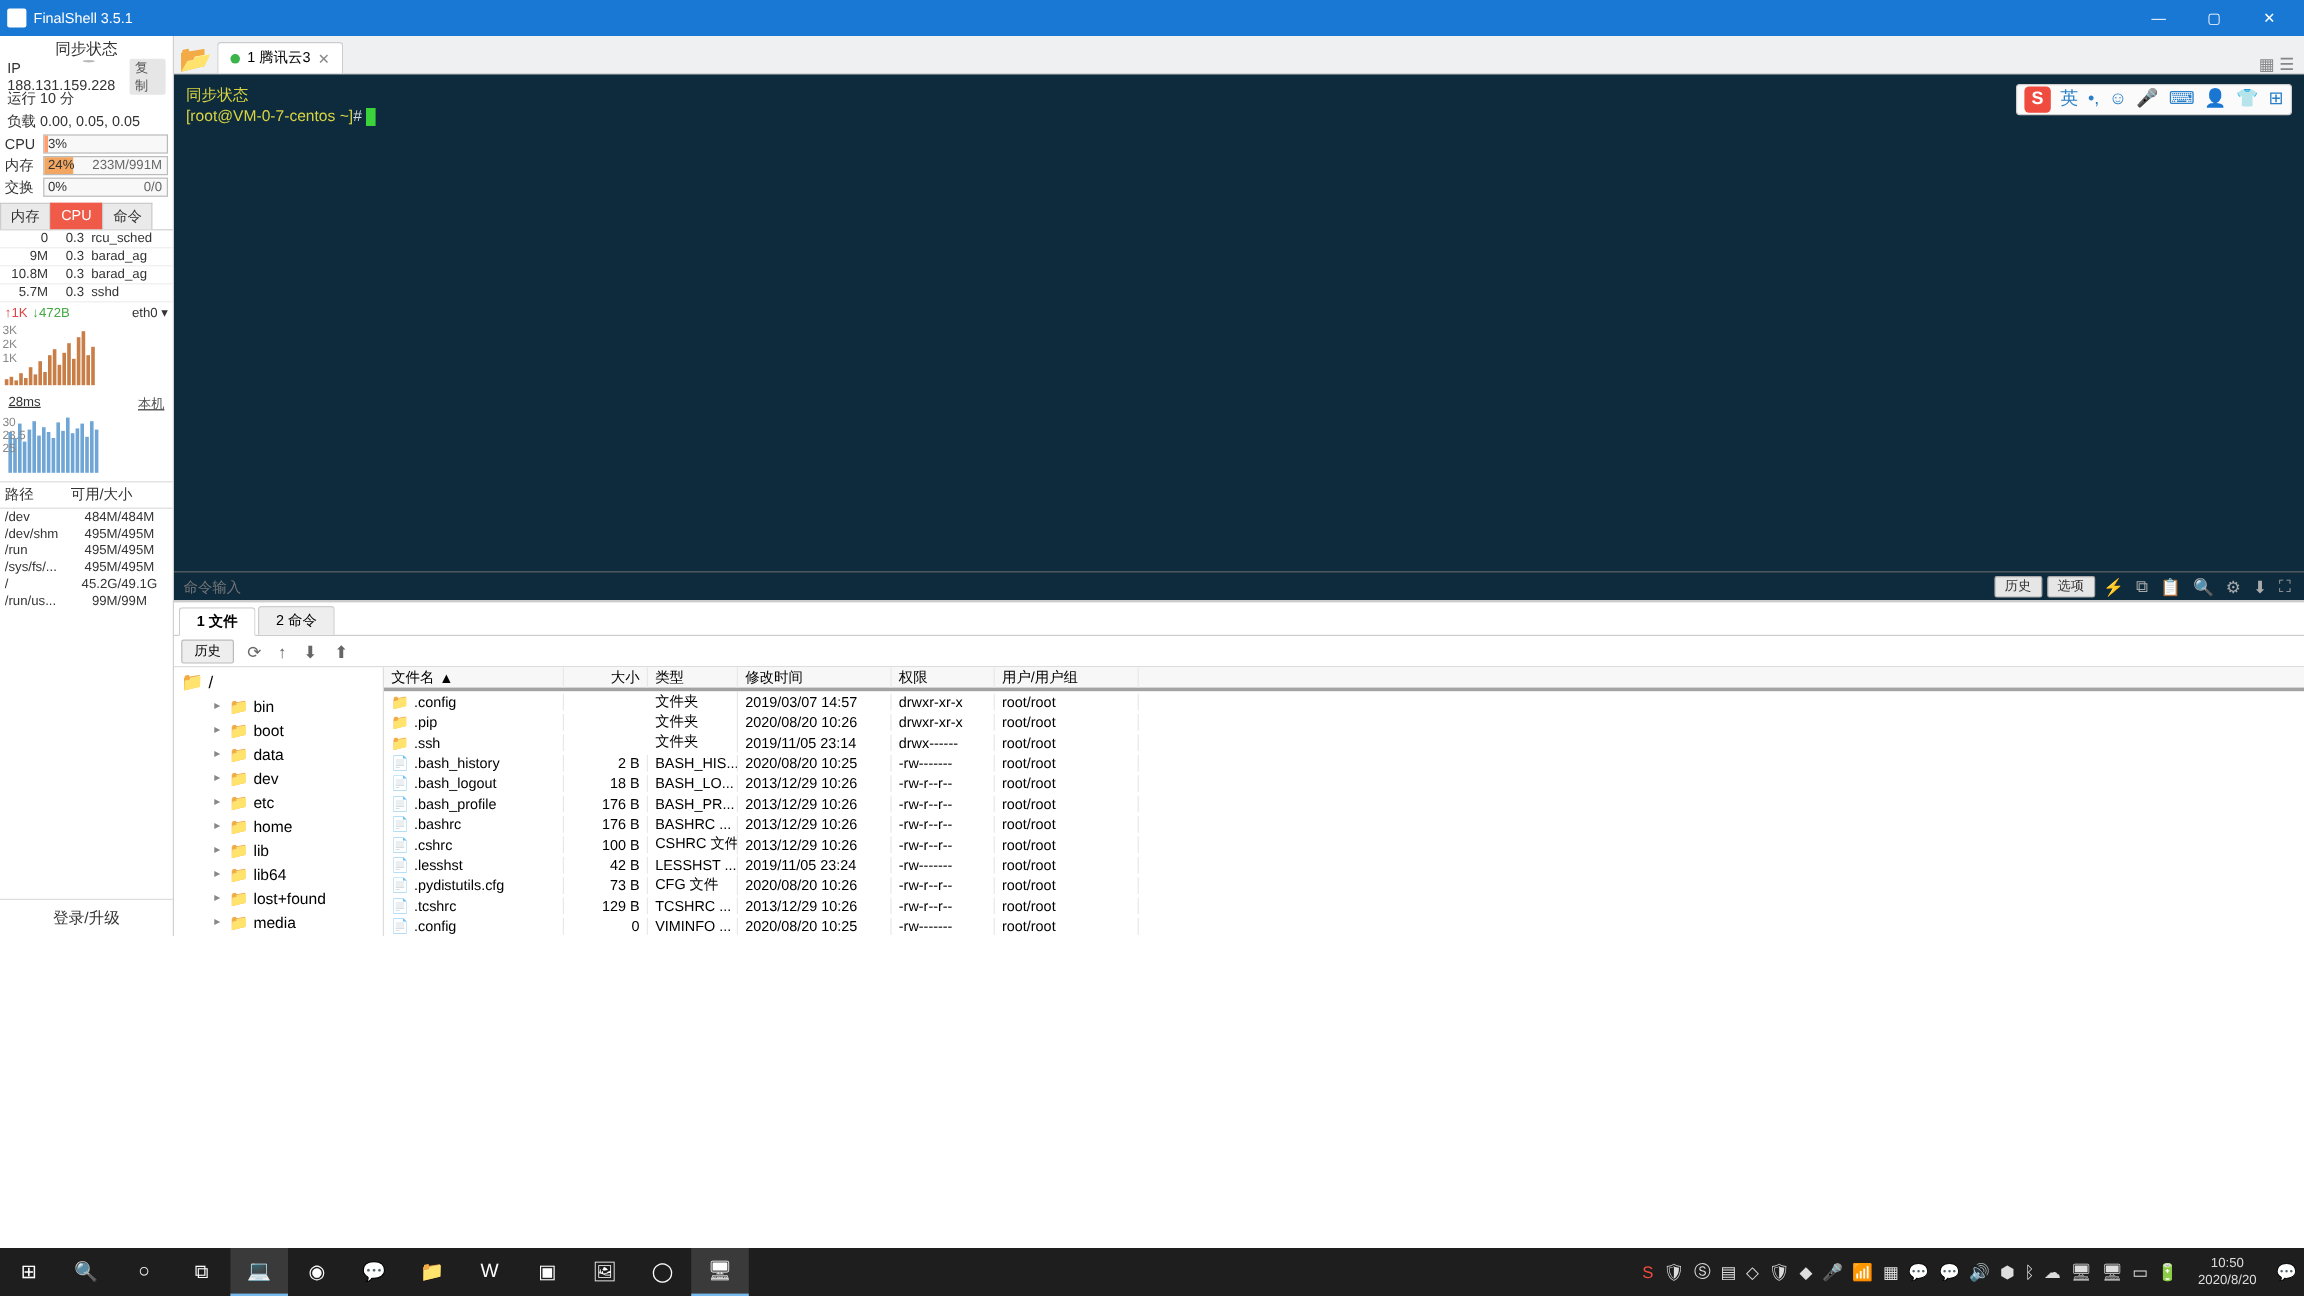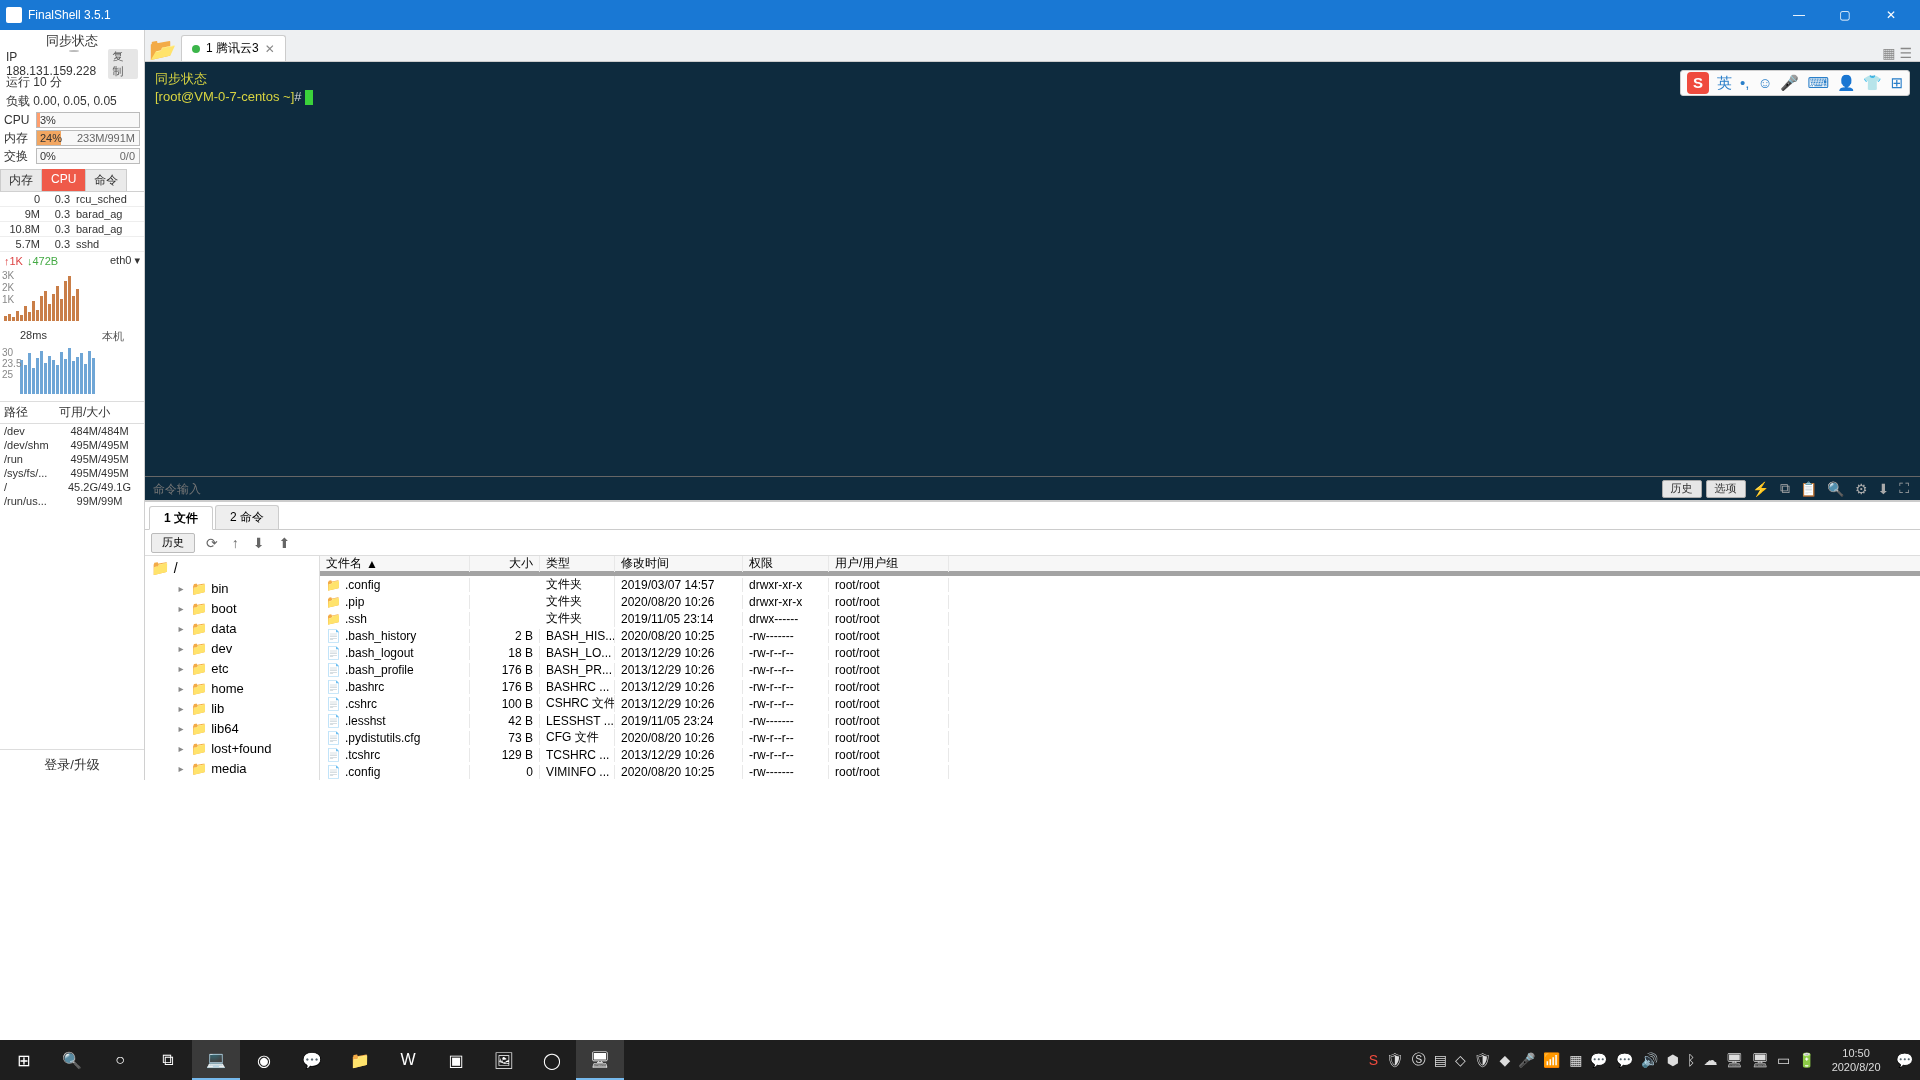"28ms" .ping { padding: 2px 20px -> 2px 7px; text-decoration: none -> underline }
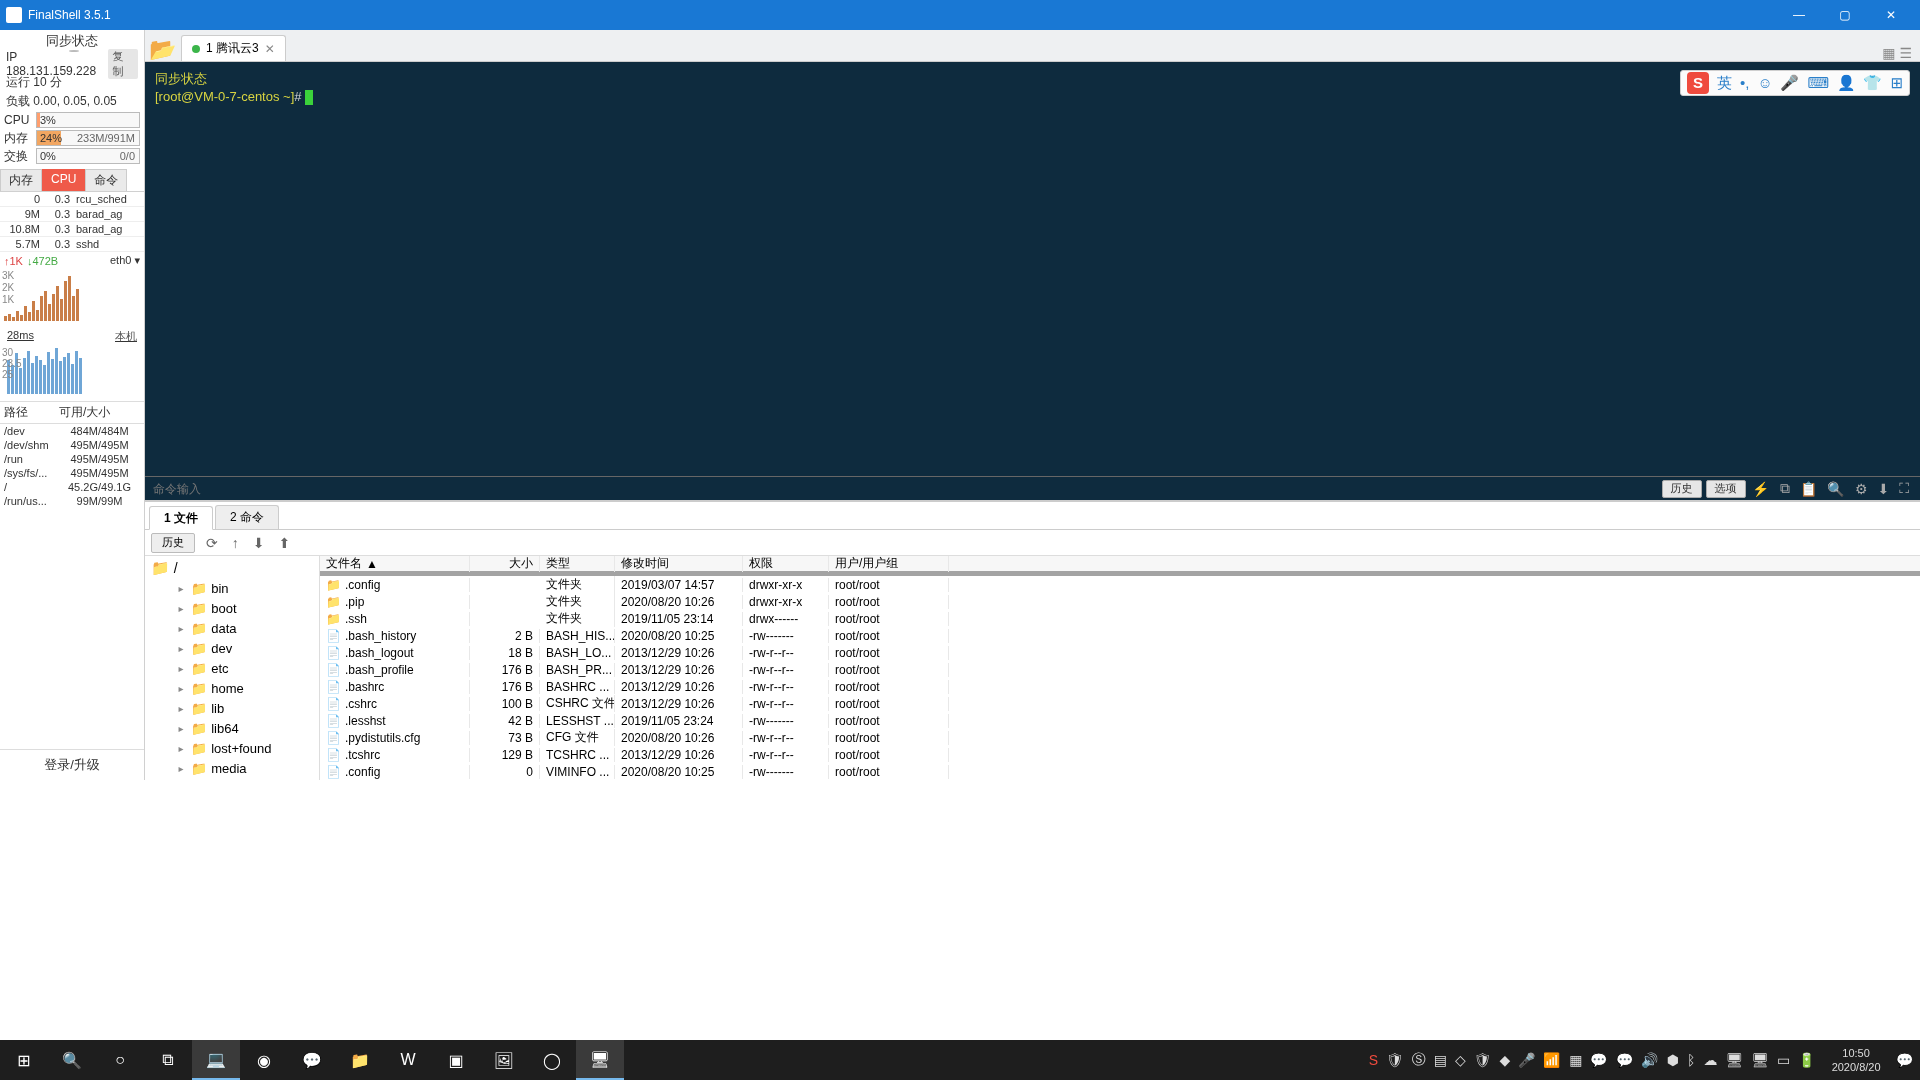"文件名" .fhdr { align-items: center -> flex-end; border-bottom: 5px solid #a3a3a3 -> 3px solid #a3a3a3 }
